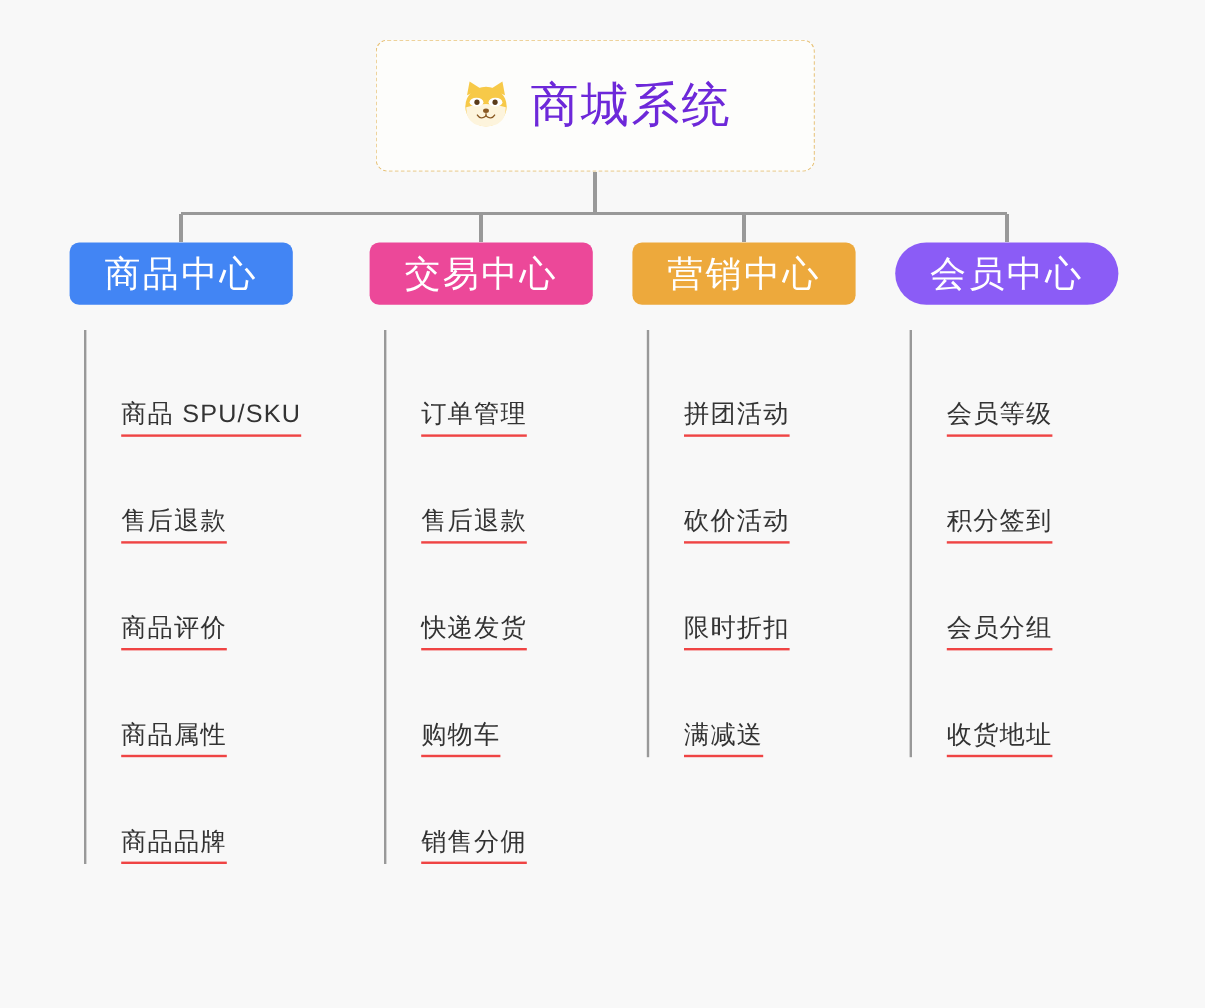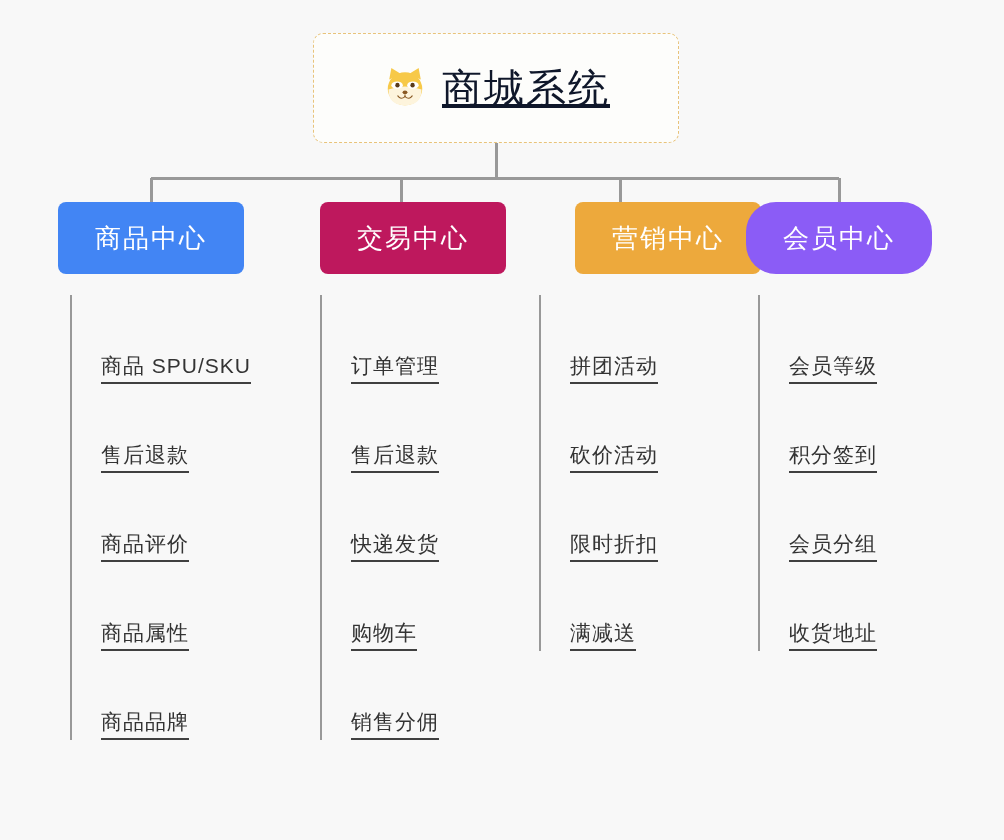"商城系统" span.root-title { color: #0f172a -> #6d28d9; text-decoration: underline -> none }
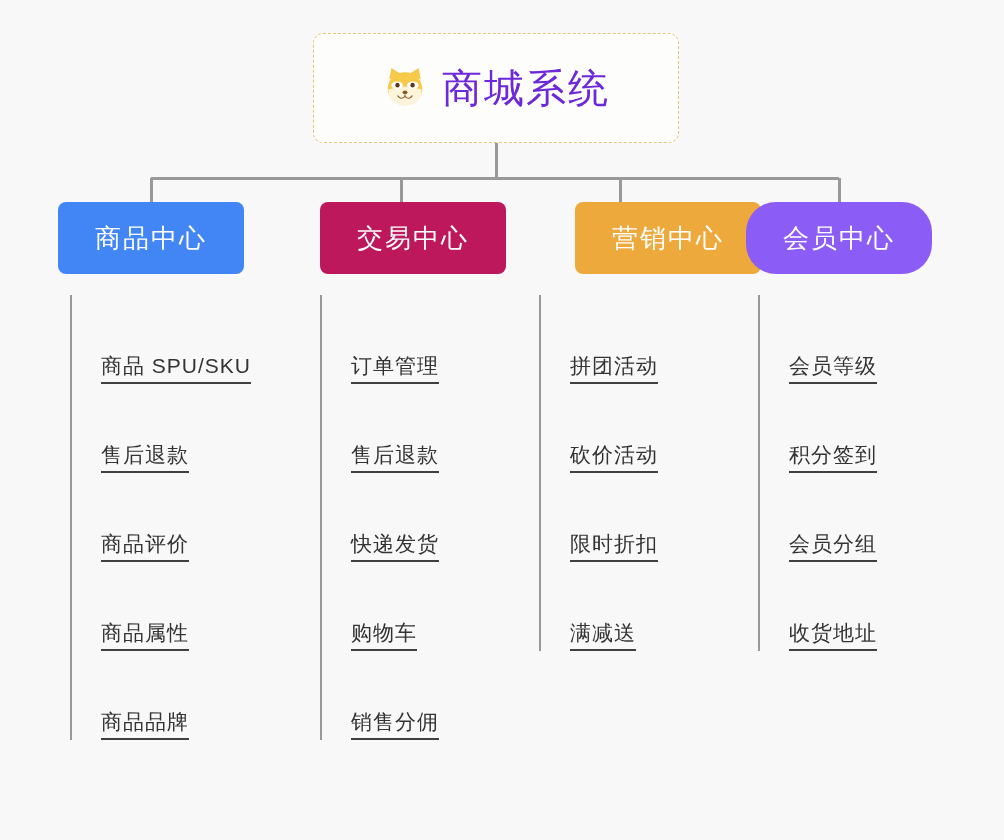"商品中心" .cat-box { font-size: 26px -> 30px; height: 72px -> 52px }
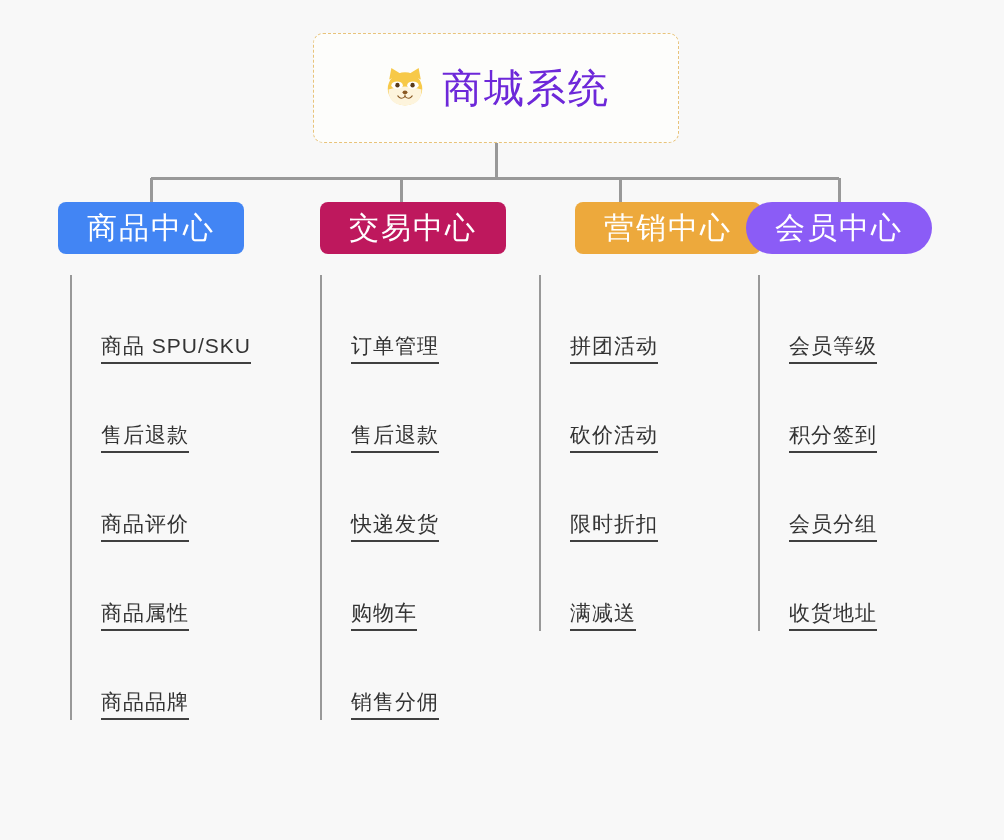"交易中心" div.cat-box { background: #be185d -> #ec4899; margin-left: 12px -> none }
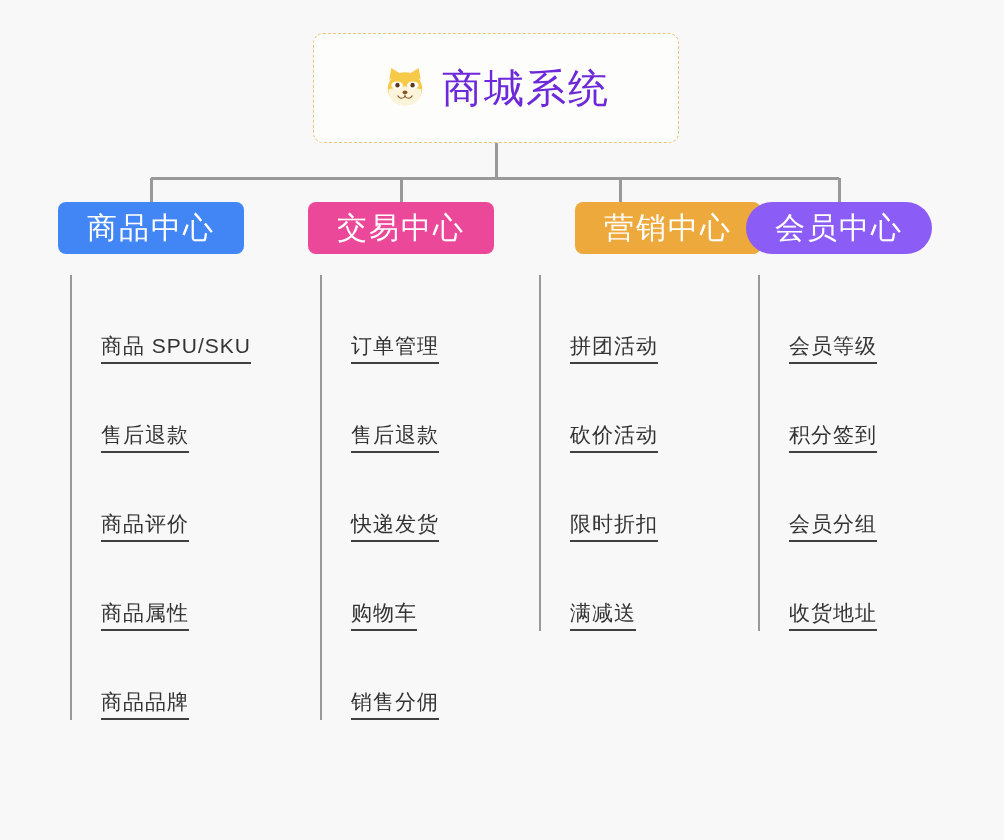"营销中心" div.cat-box { margin-left: 48px -> none }
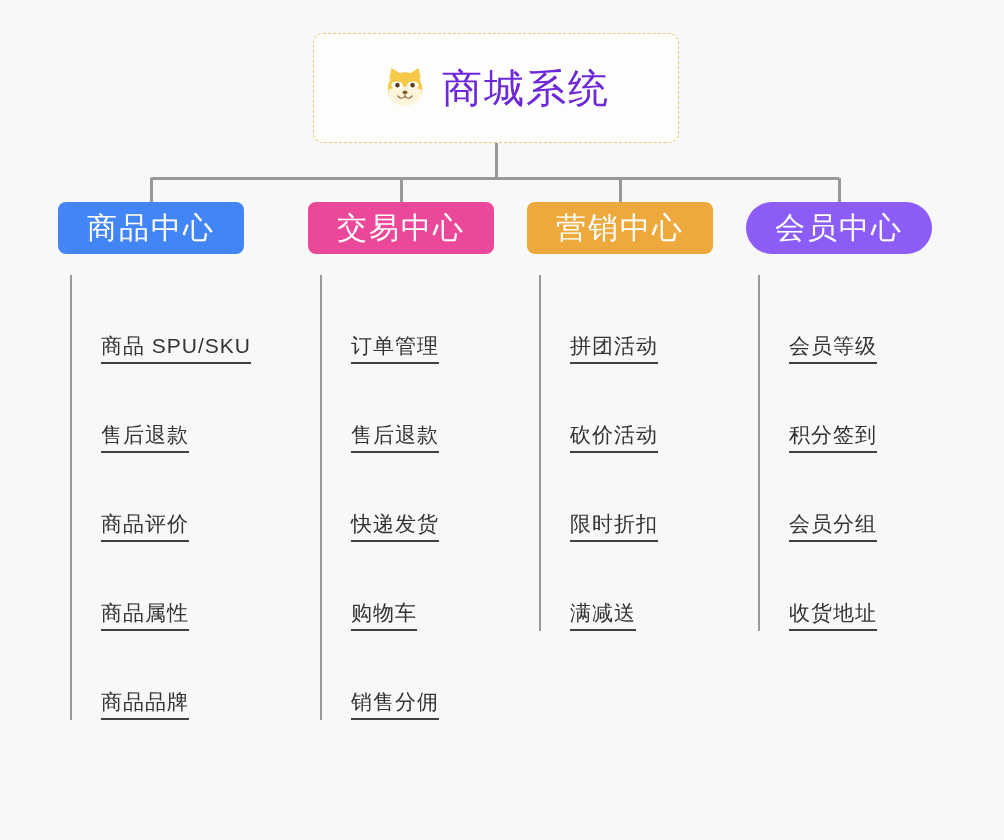"商品 SPU/SKU" .leaf-label { border-bottom: 2px solid #404040 -> 2px solid #ef4444 }
